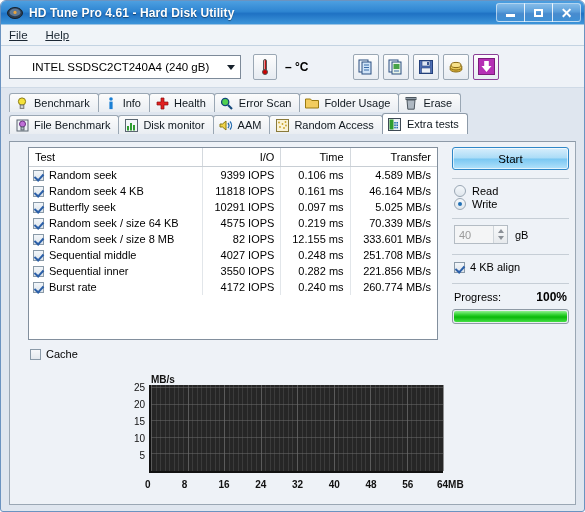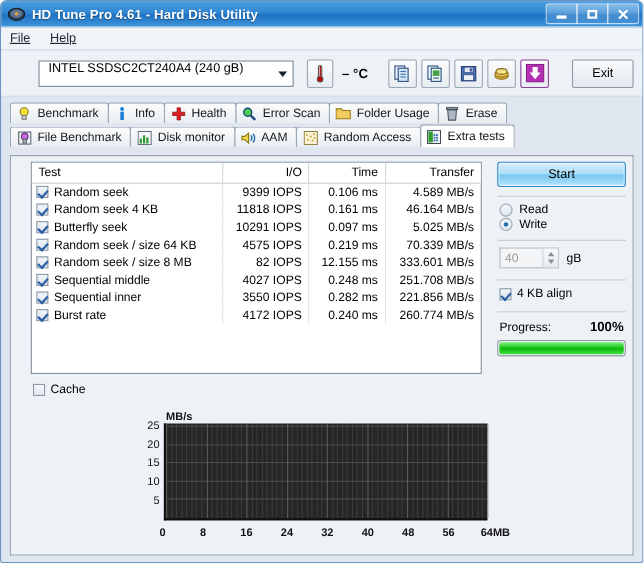"INTEL SSDSC2CT240A4 (240 gB)" .drive-select { align-items: none -> center; margin-left: 26px -> none; padding: 0 4px 0 8px -> 0 4px 0 22px }
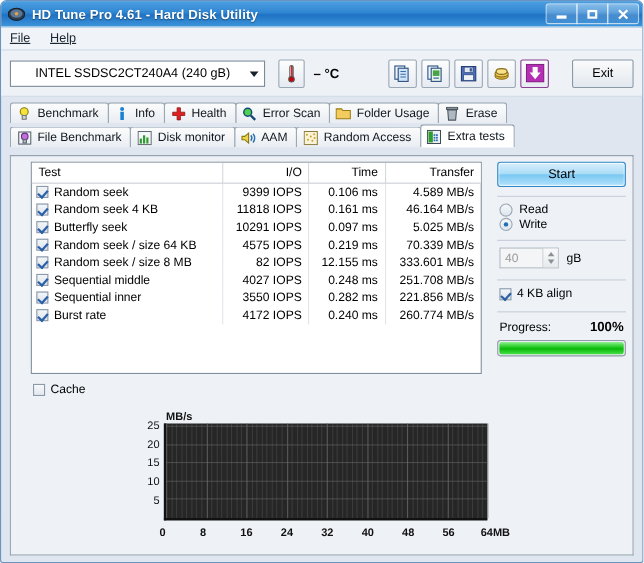"Exit" div.exit-btn { html: <div> <span>Exit</span> </div> -> none }
